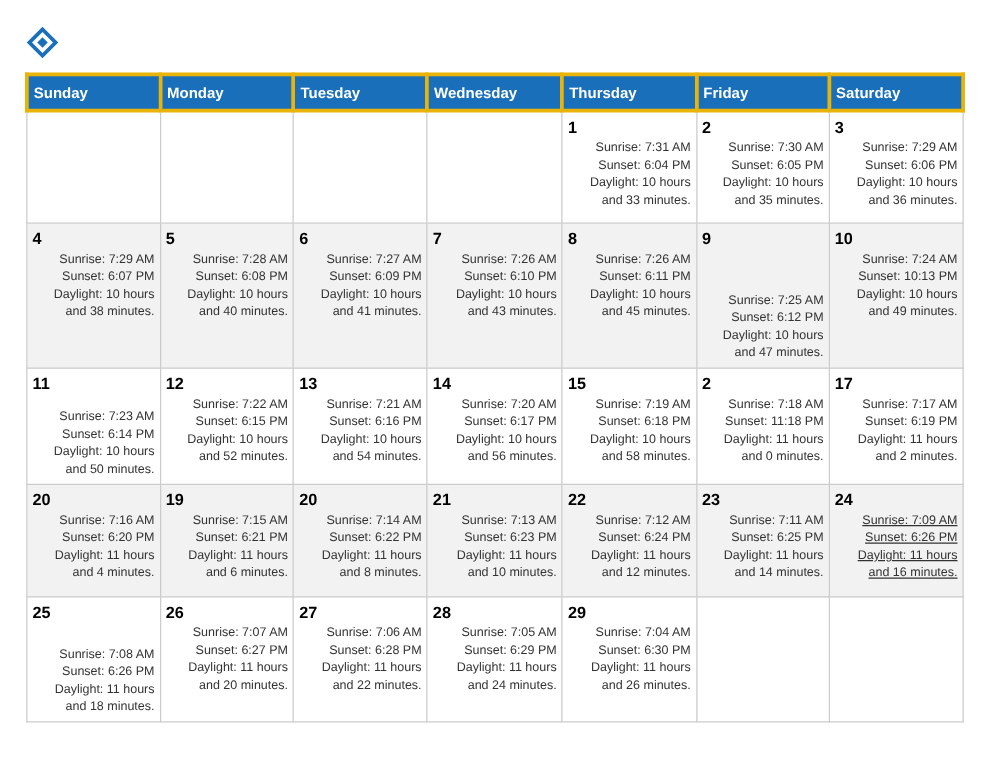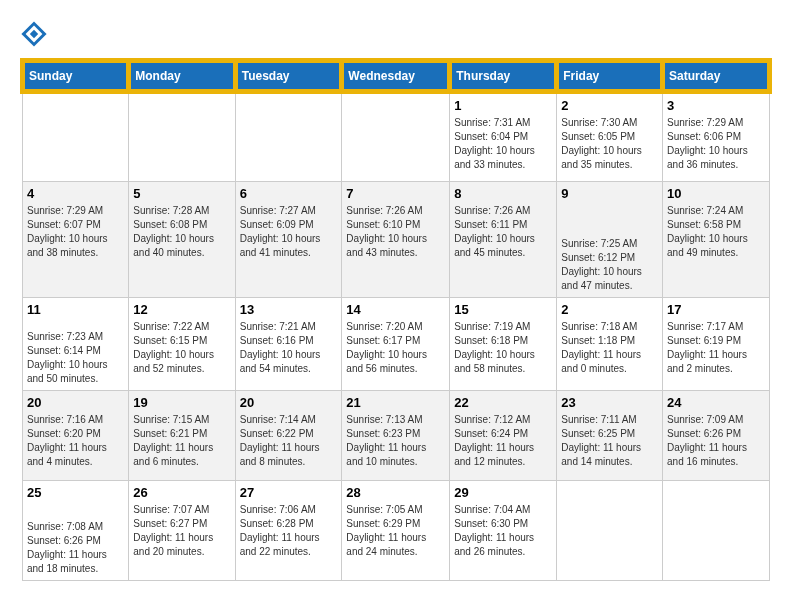"Sunday" thead tr th { border: 5px solid #eab308 -> 3px solid #eab308 }
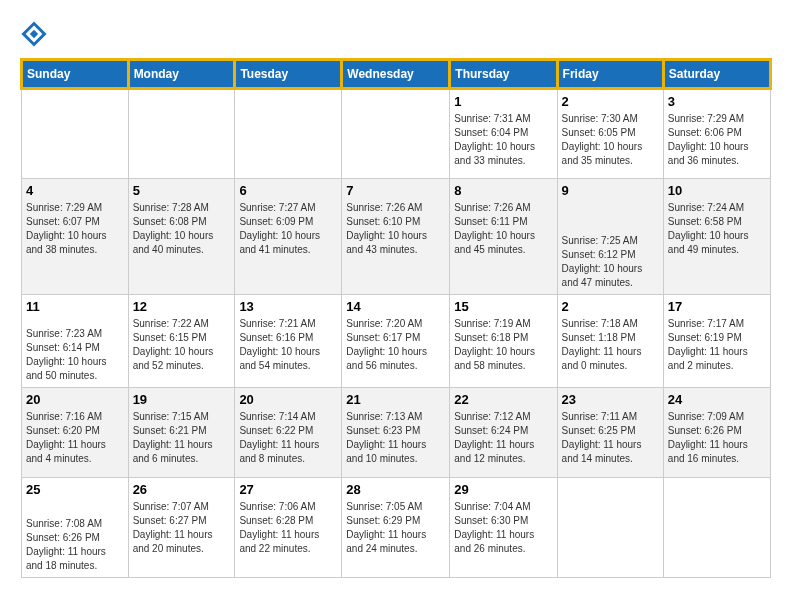"Sunrise: 7:31 AM" .day-info { text-align: none -> right }
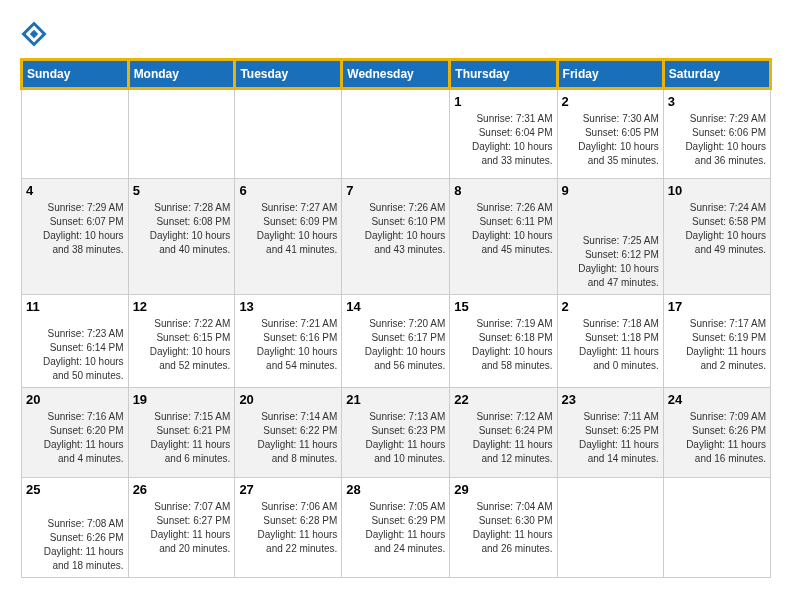"Sunrise: 7:24 AM" div.day-info { text: 6:58 -> 10:13 }
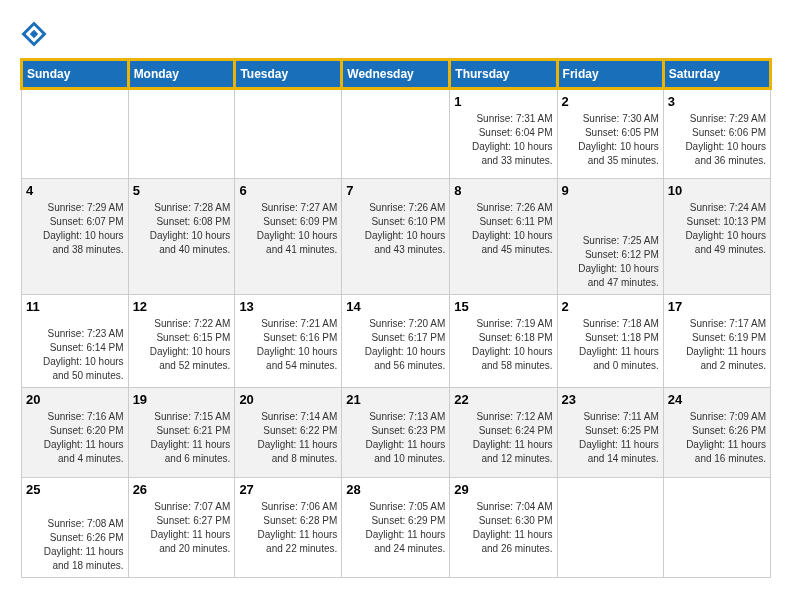"Sunrise: 7:18 AM" div.day-info { text: 1:18 -> 11:18 }
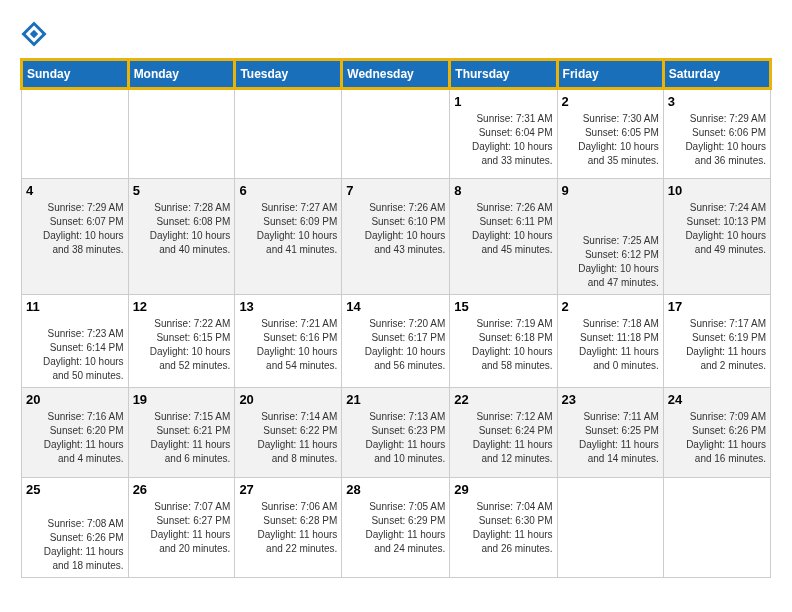"Sunrise: 7:09 AM" div.day-info { text-decoration: none -> underline }
